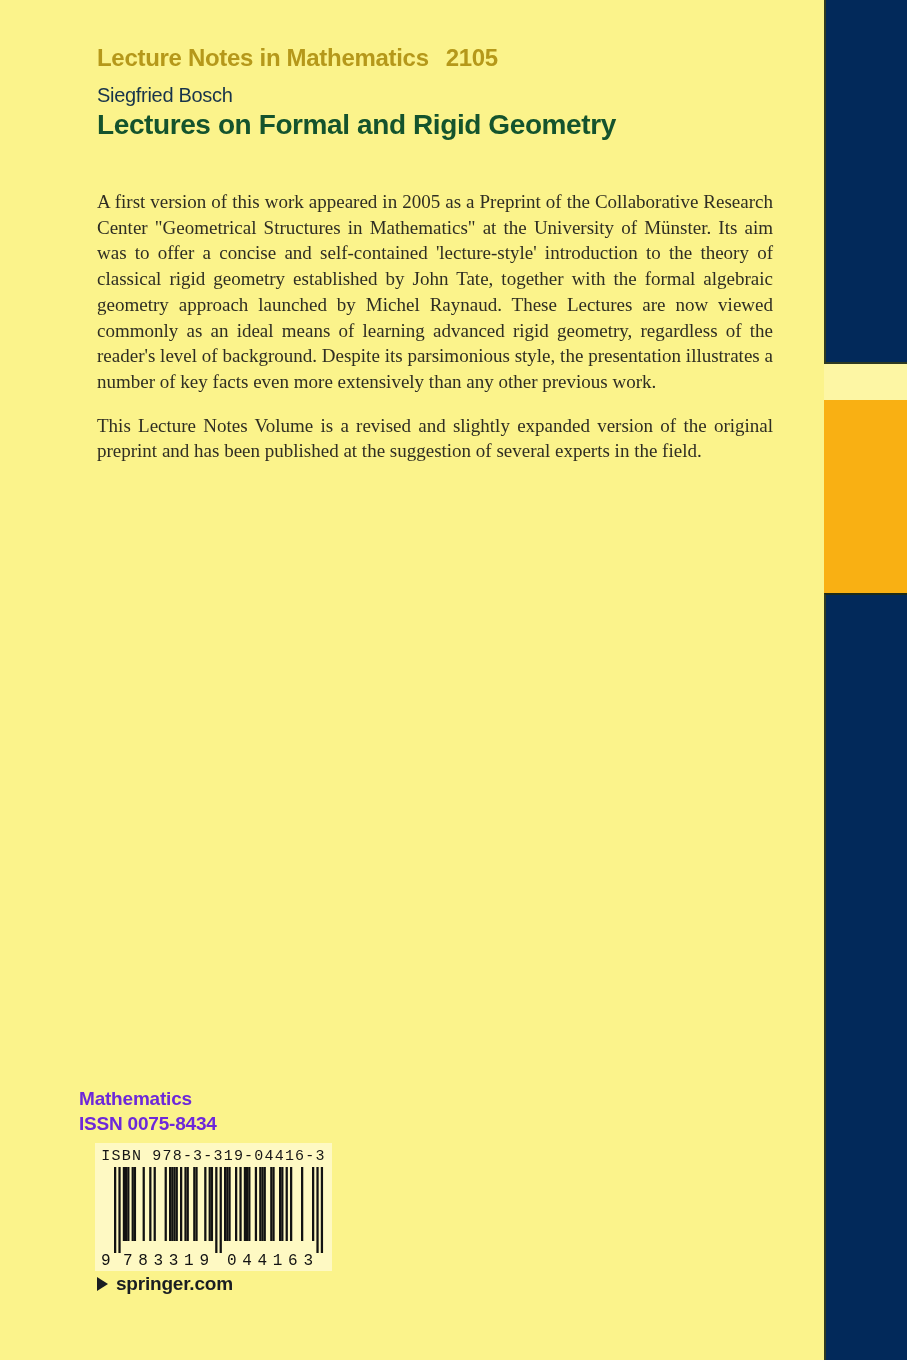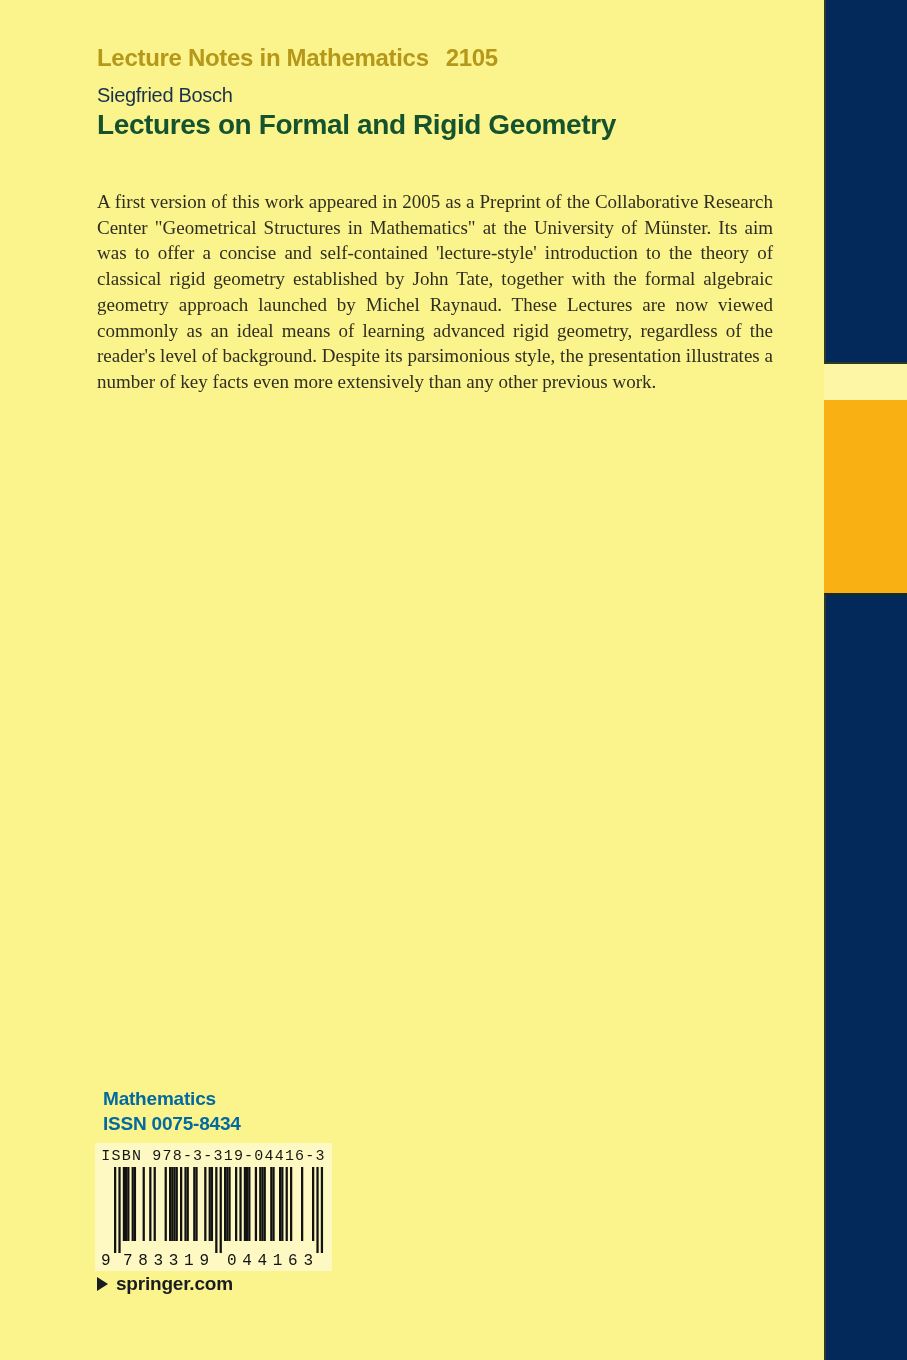"This Lecture Notes Volume is" p { html: none -> <p>This Lecture Notes Volume is a revised and slightly expanded version of the original preprint and has been published at the suggestion of several experts in the field.</p> }
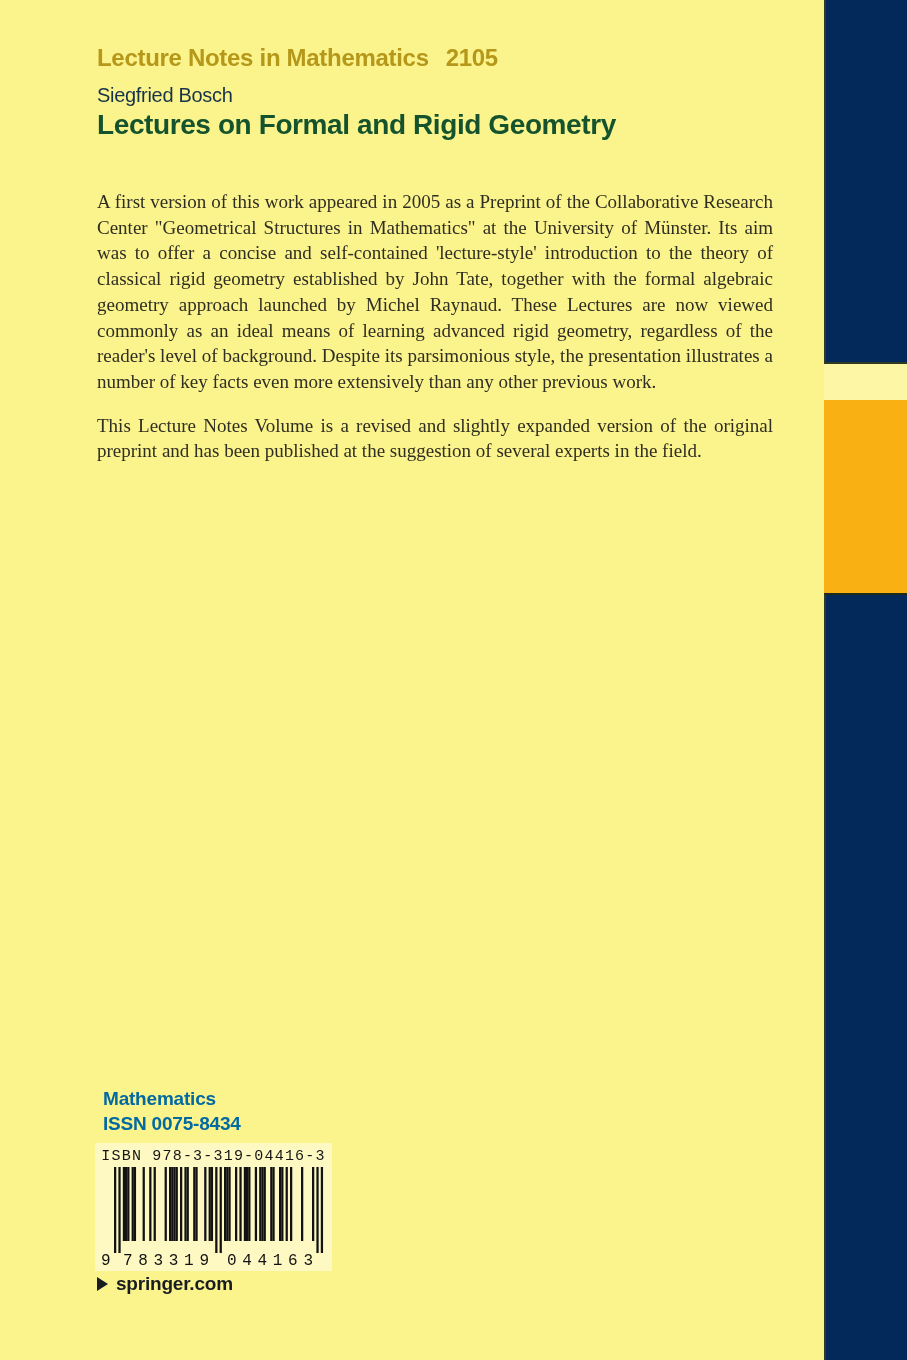"Mathematics" .subject-block { color: #0369a1 -> #6d28d9; left: 103px -> 79px }
